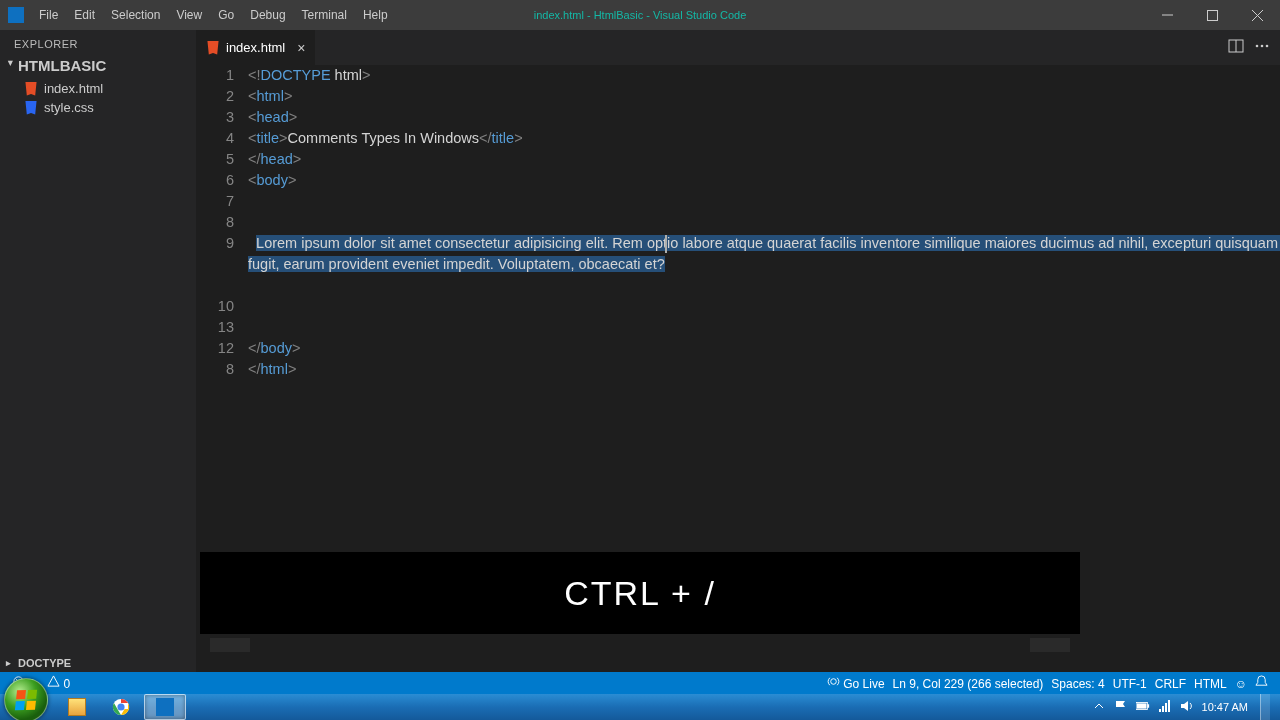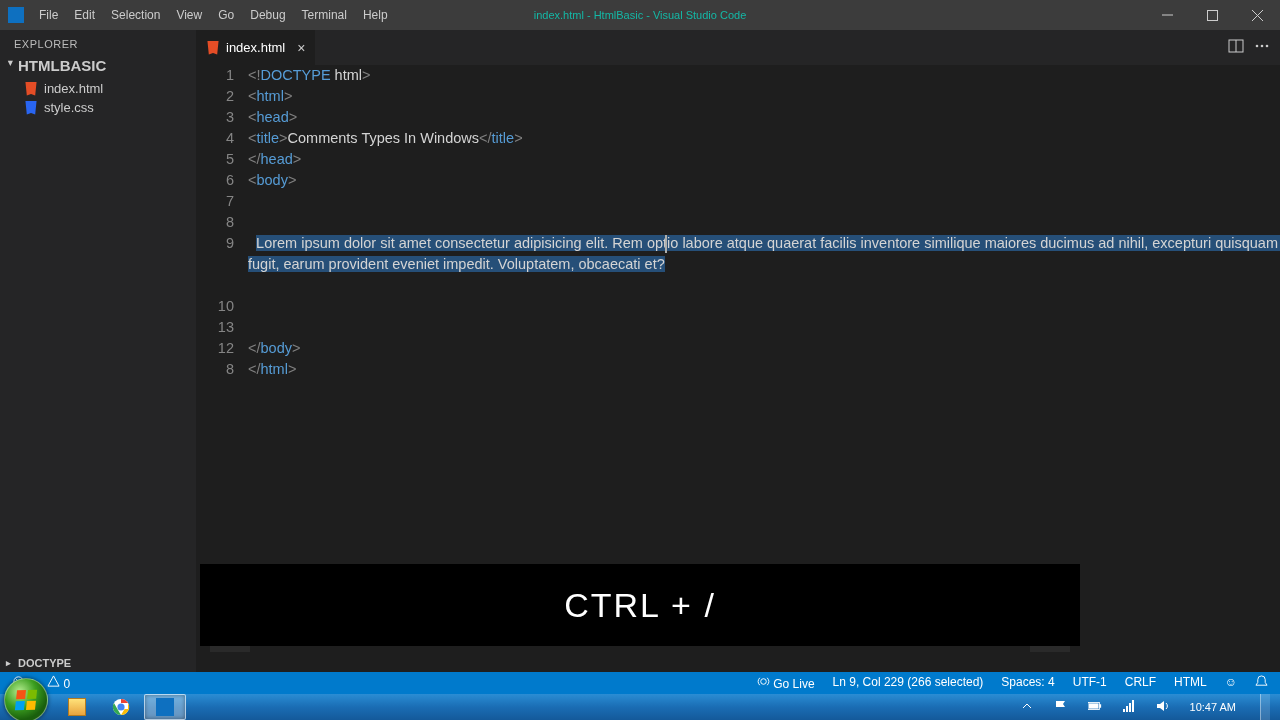"CTRL + /" .overlay-key { bottom: 48px -> 60px }
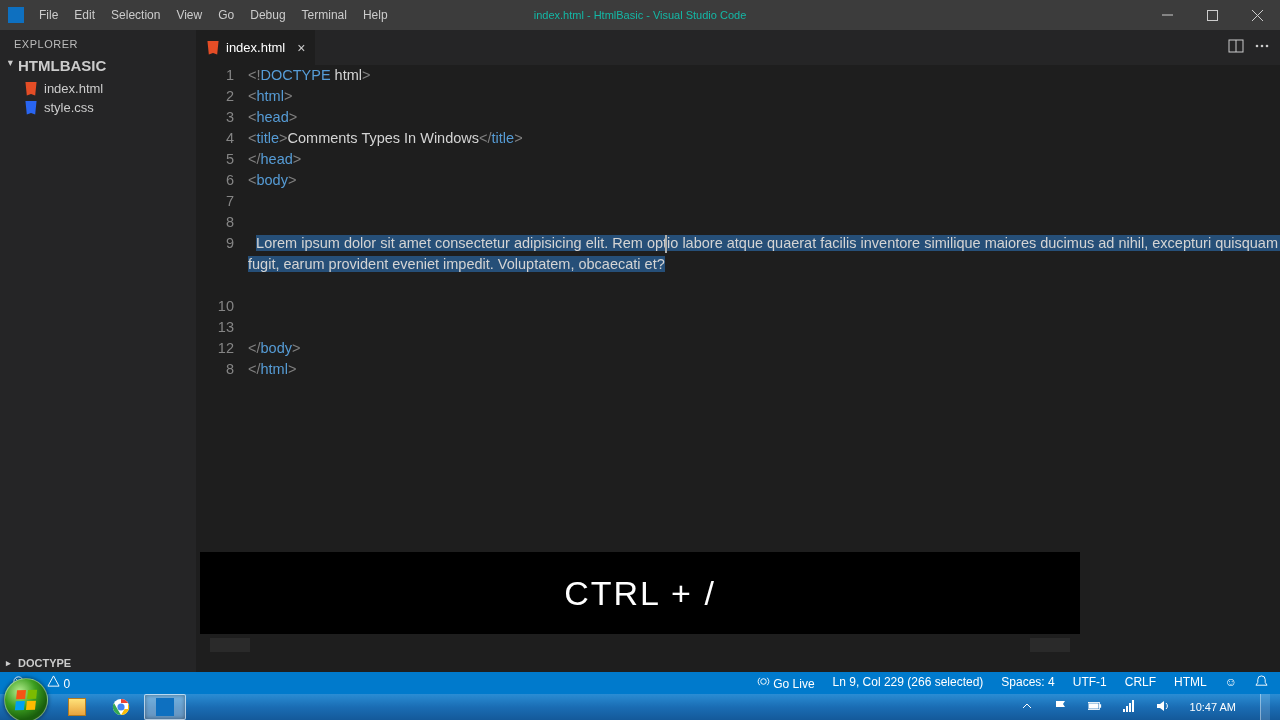"Go Live" .statusbar .sb-right { align-items: flex-start -> flex-end; gap: 10px -> none }
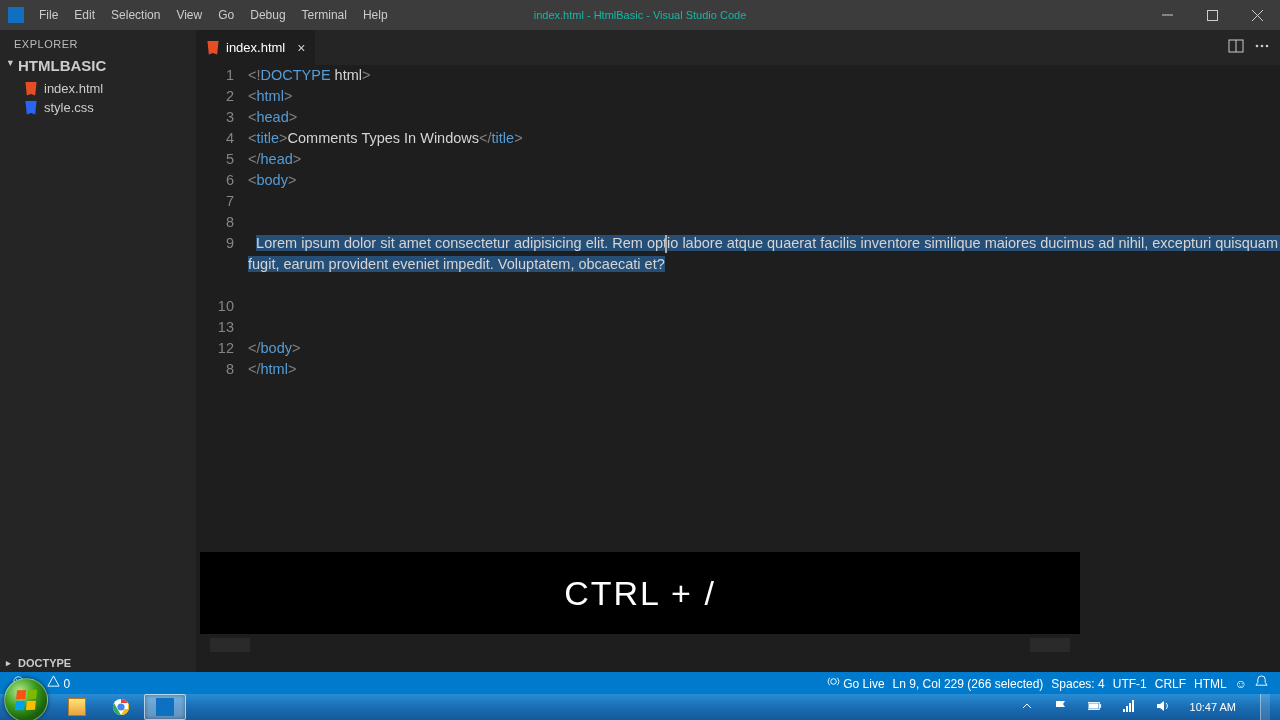"10:47 AM" .tray { gap: 20px -> 8px }
